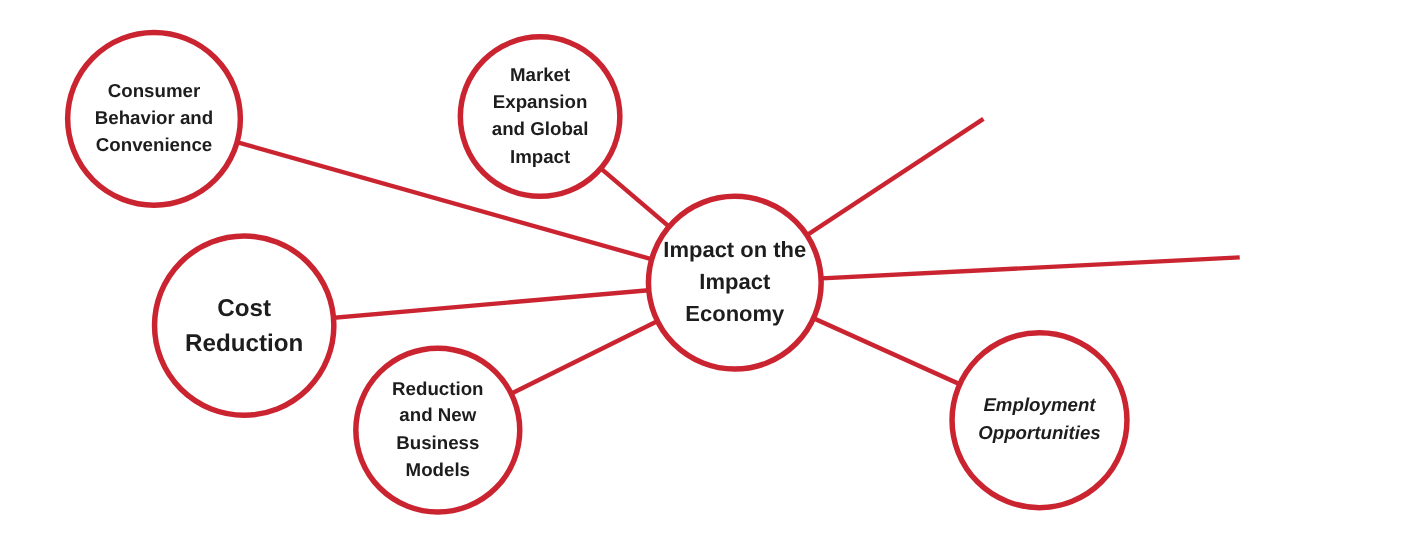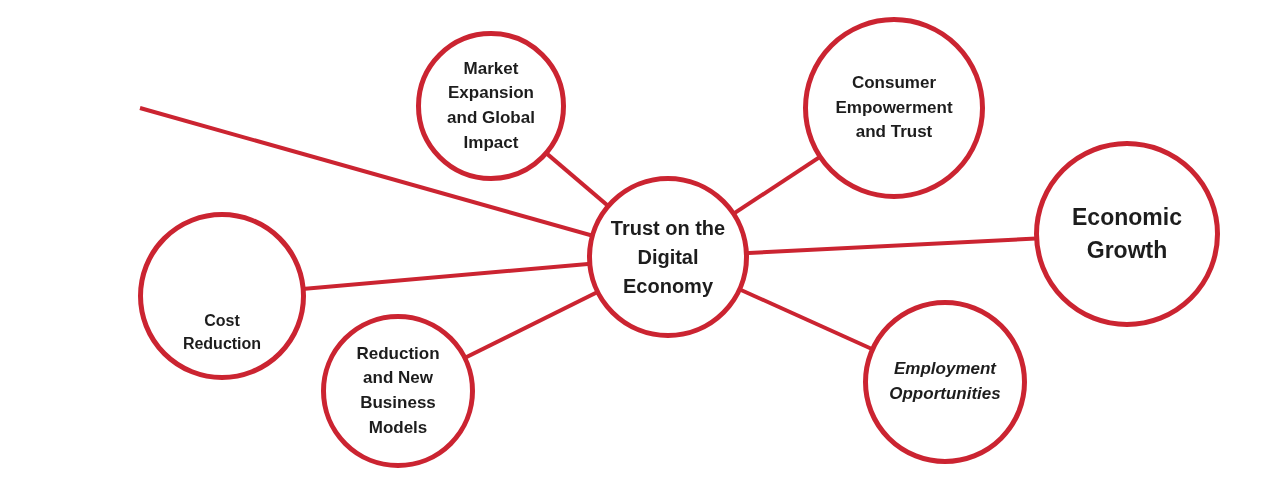"Consumer Behavior and Convenience" div.node { html: none -> <div> <span>Consumer Behavior and Convenience</span> </div> }
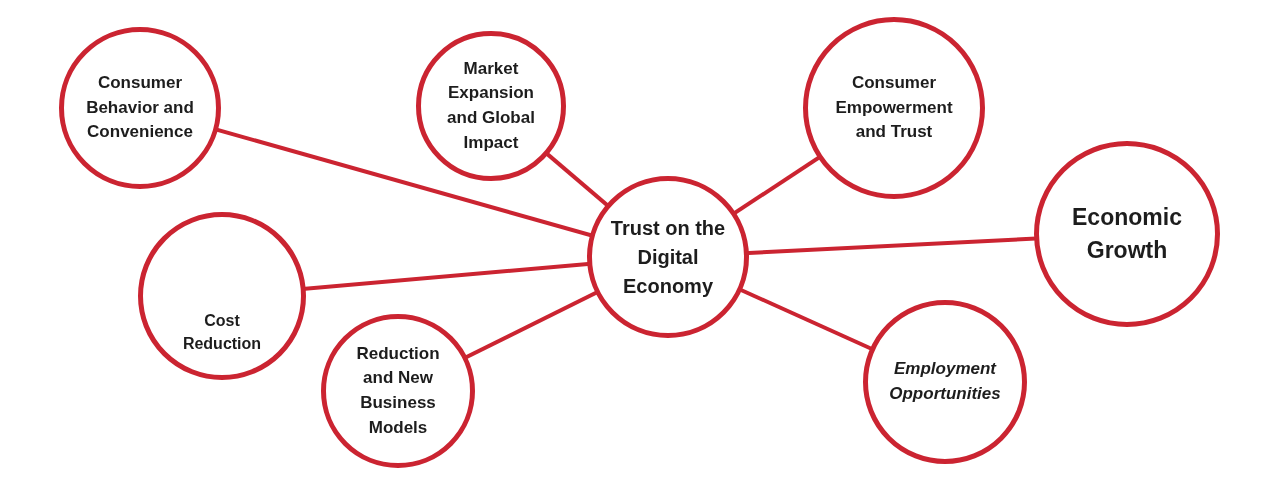"Consumer Empowerment and Trust" div.node { html: <div> <span>Consumer Empowerment and Trust</span> </div> -> none }
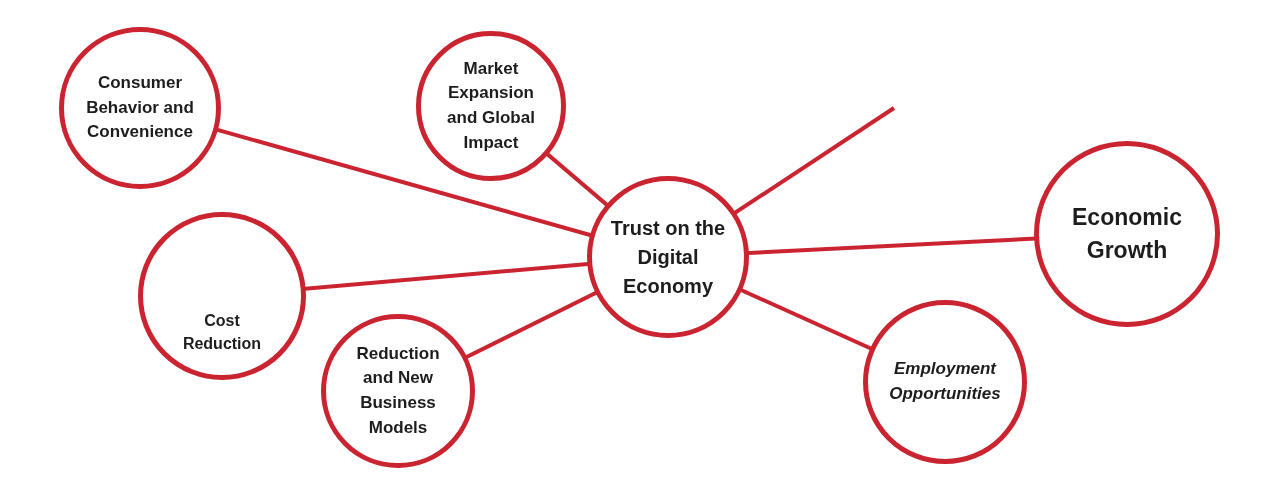"Trust on the Digital Economy" span.label { text: Trust on the Digital -> Impact on the Impact }
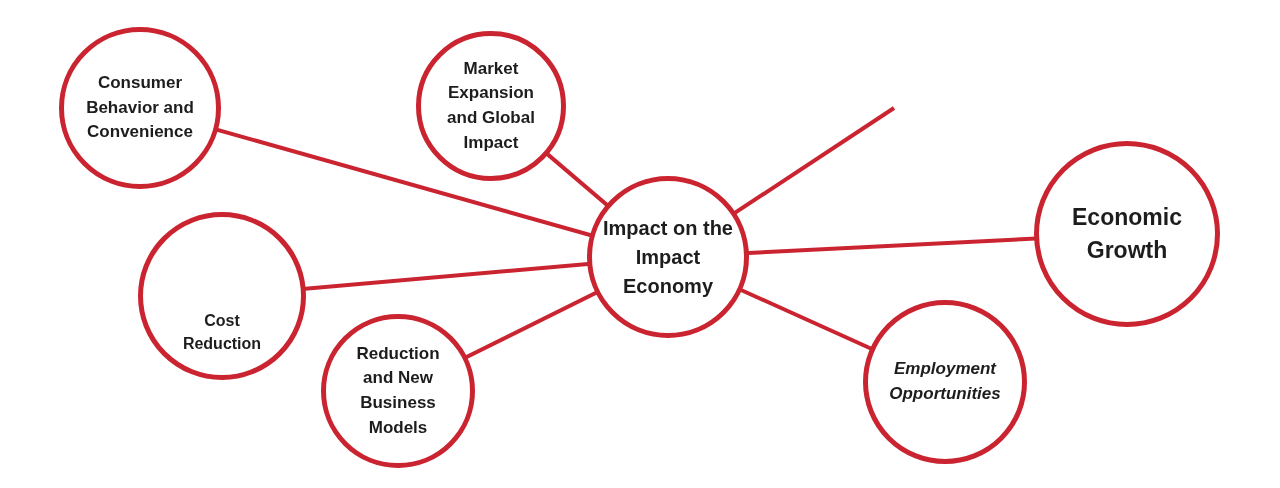"Economic Growth" div.node { html: <div> <span>Economic Growth</span> </div> -> none }
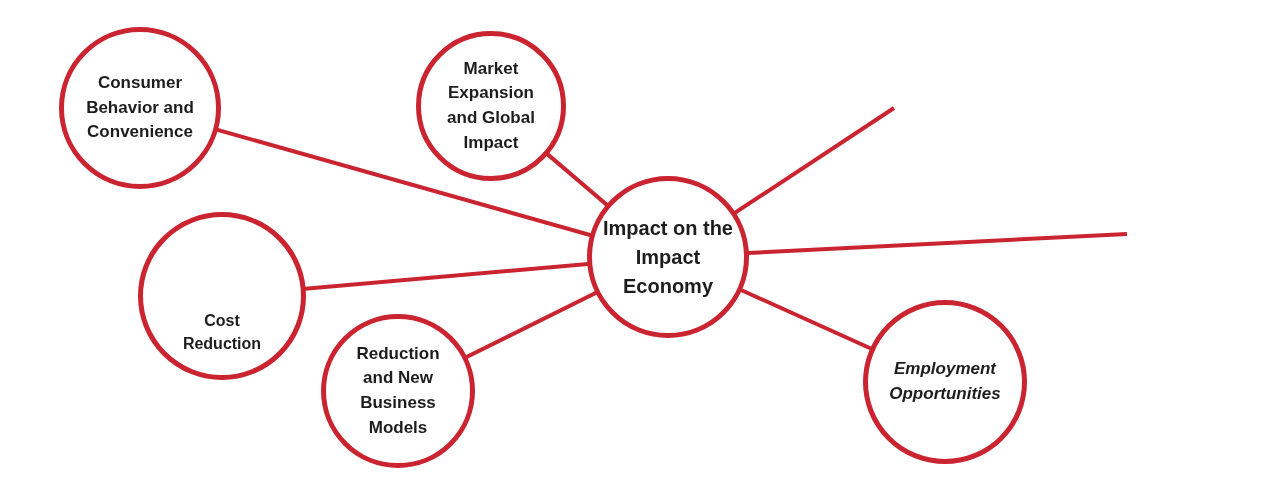"Cost Reduction" .n-cost-reduction { align-items: flex-end -> none; font-size: 16px -> 22px }
